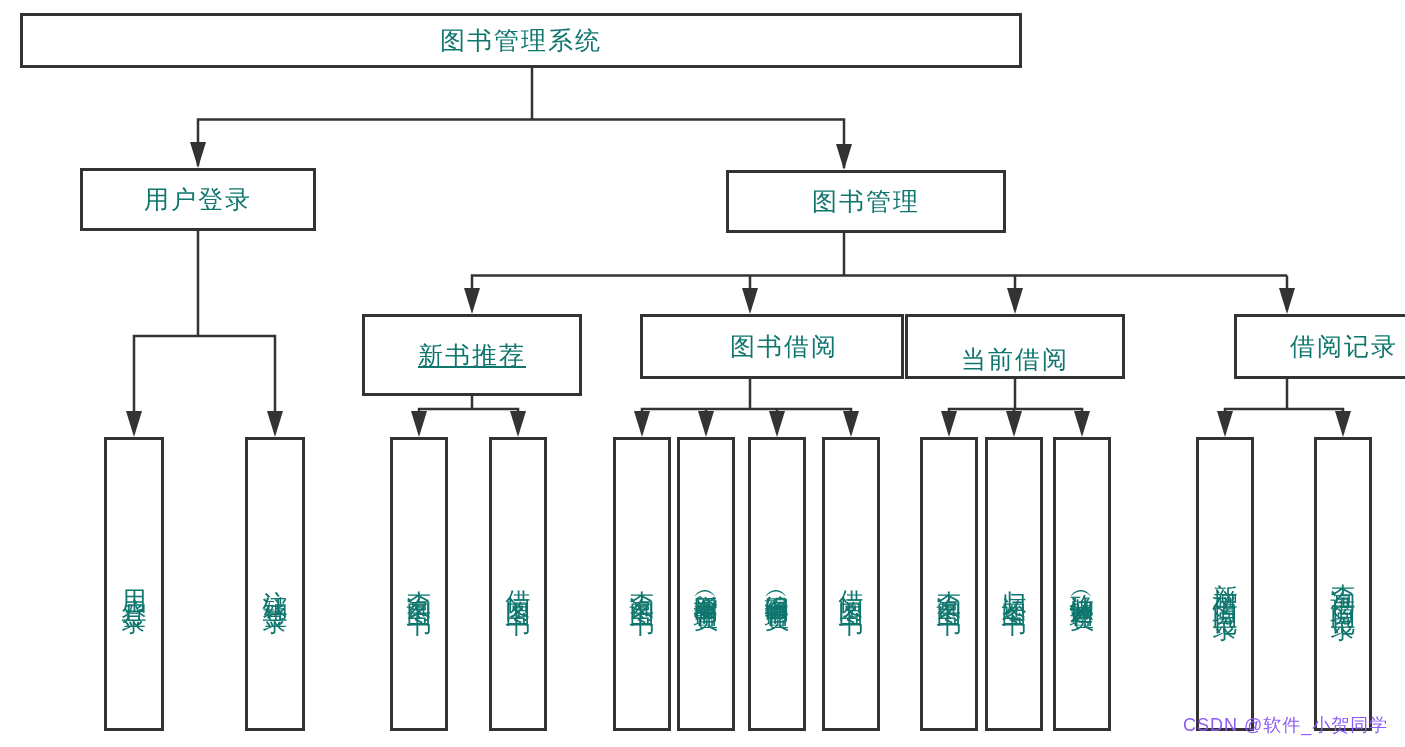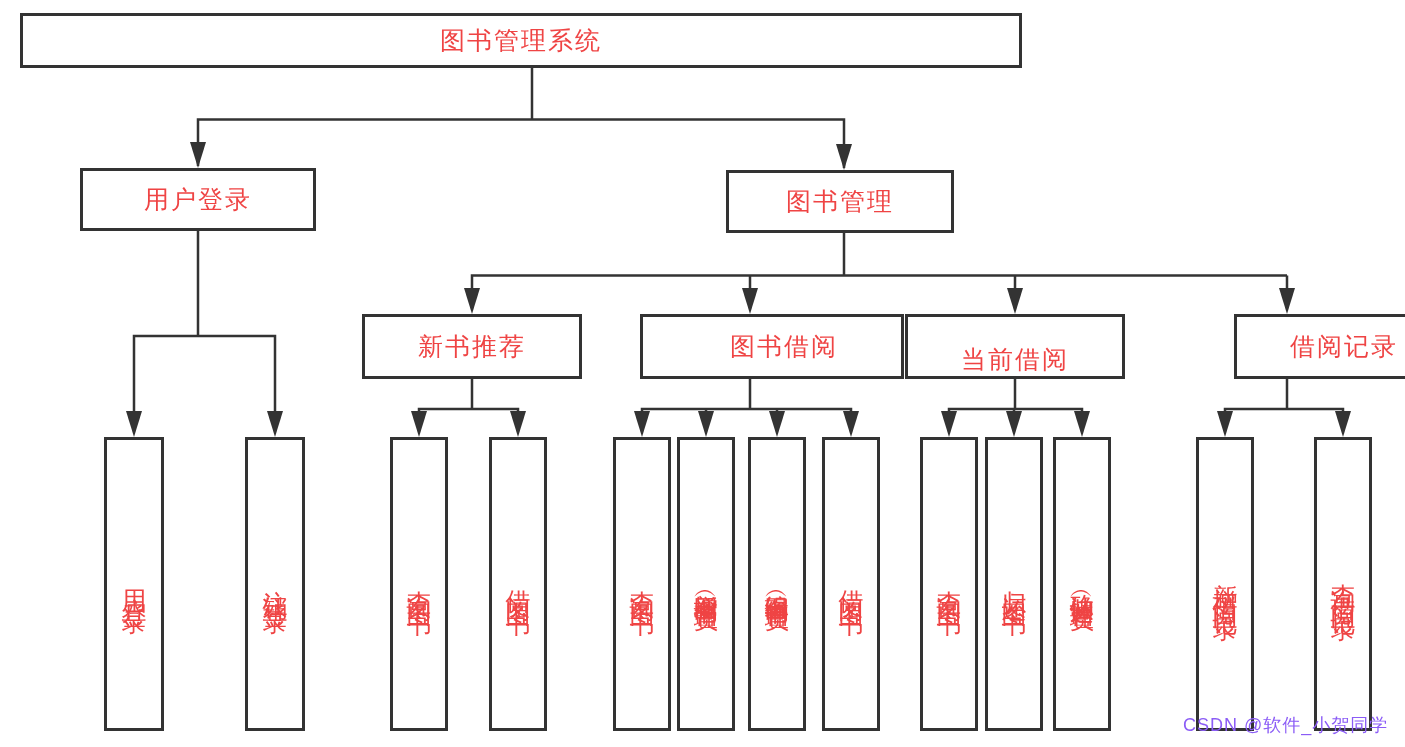"图书管理系统" .box { color: #ef4444 -> #0f766e }
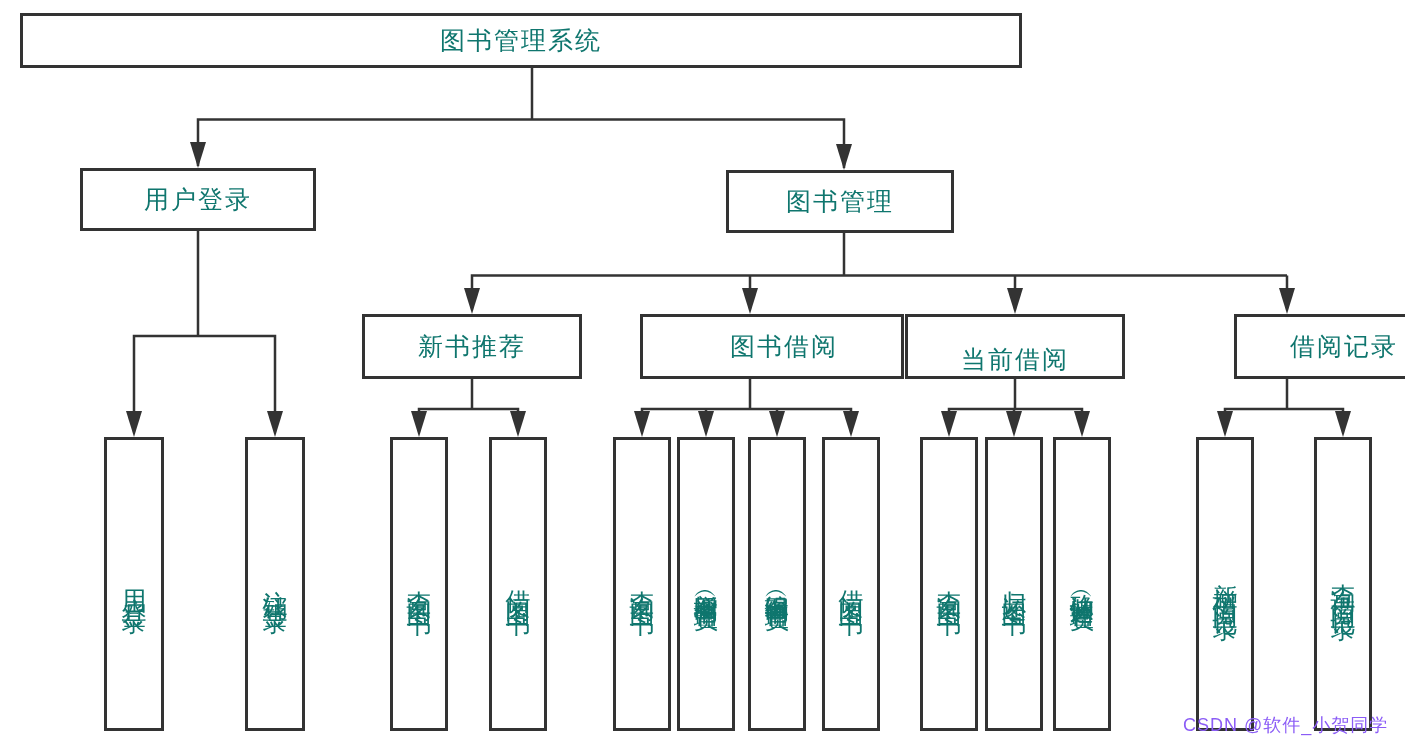"图书管理" div.box { width: 228px -> 280px }
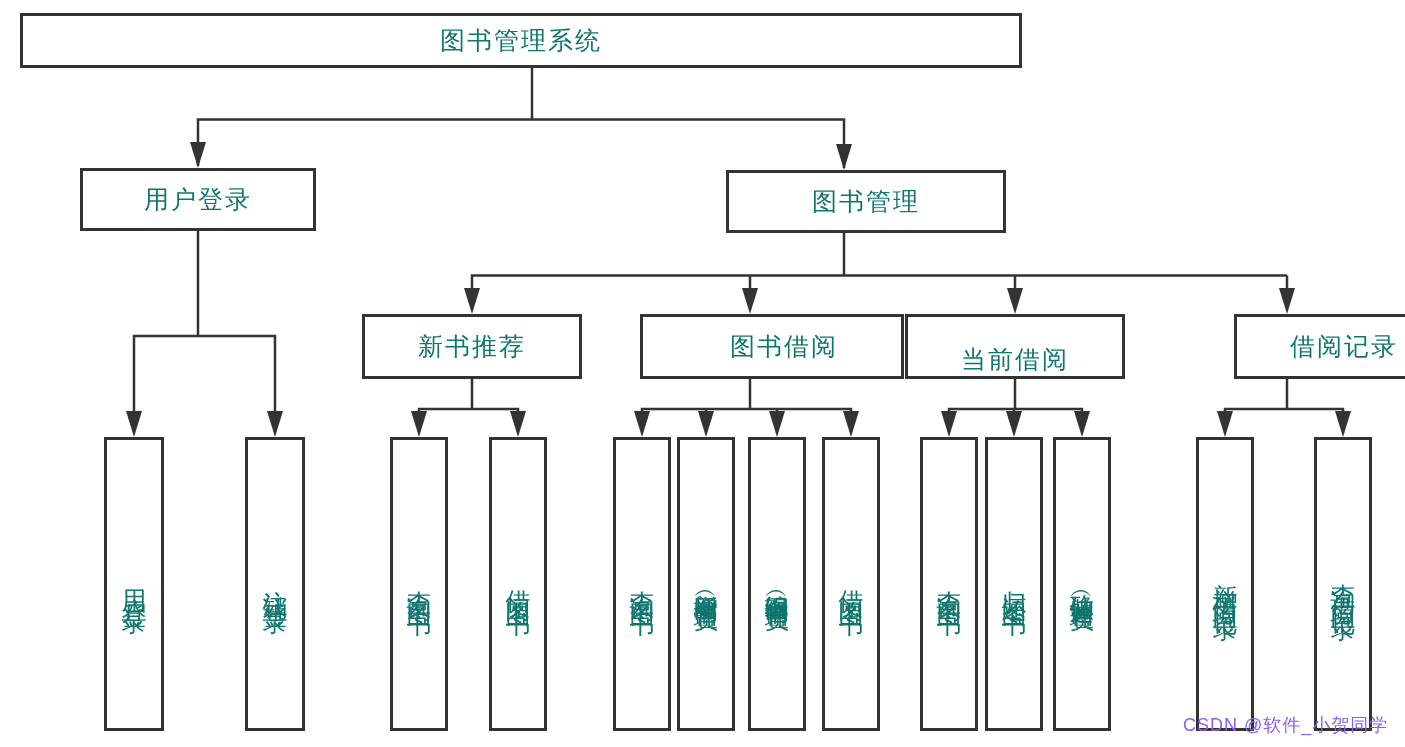"新书推荐" div.box { height: 65px -> 82px; text-decoration: none -> underline }
